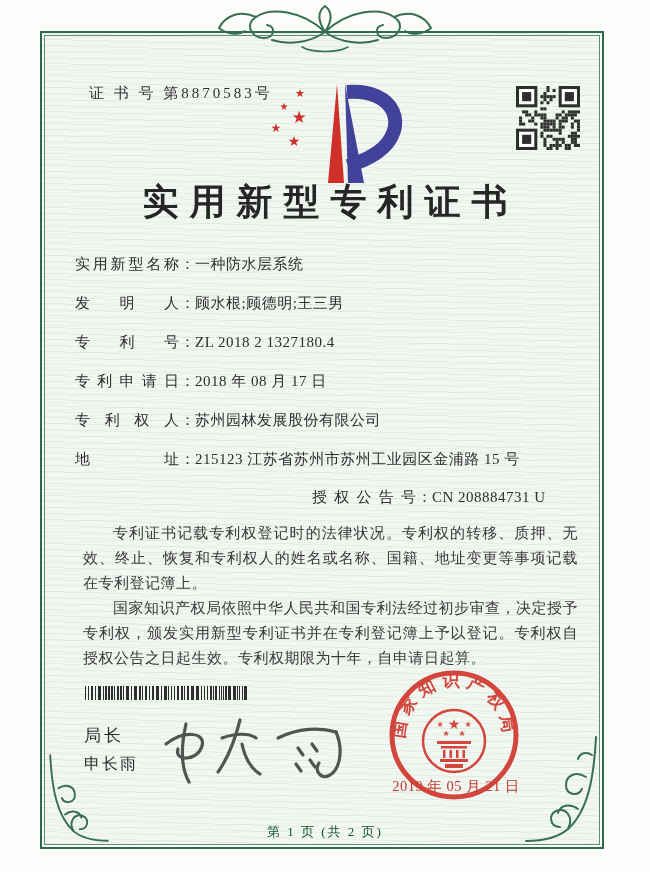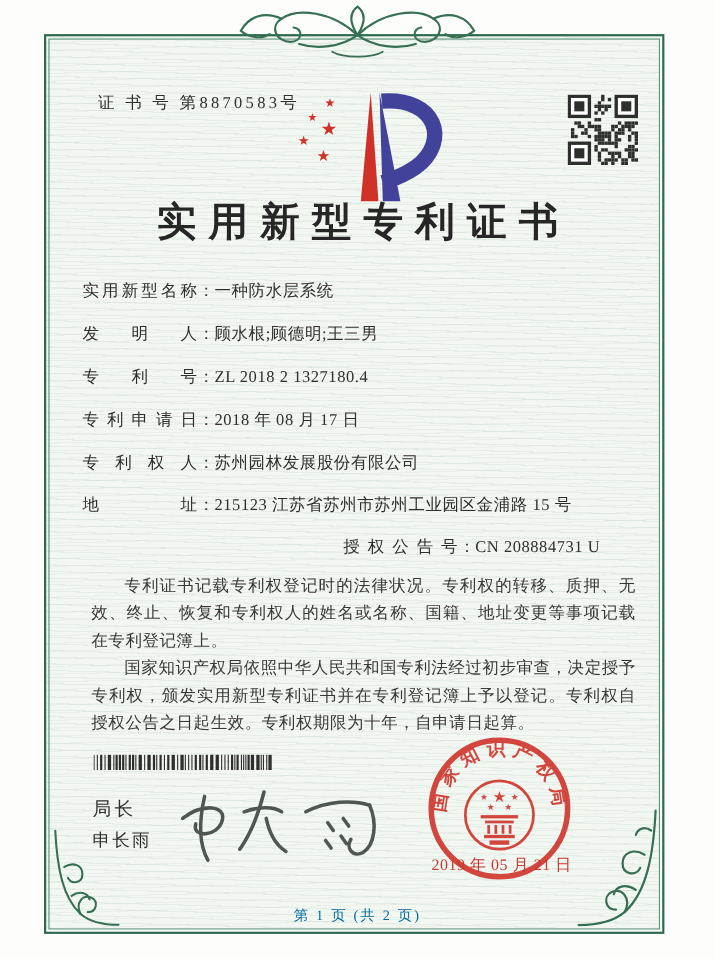"第 1 页 (共 2" .footer { color: #0369a1 -> #14532d }
